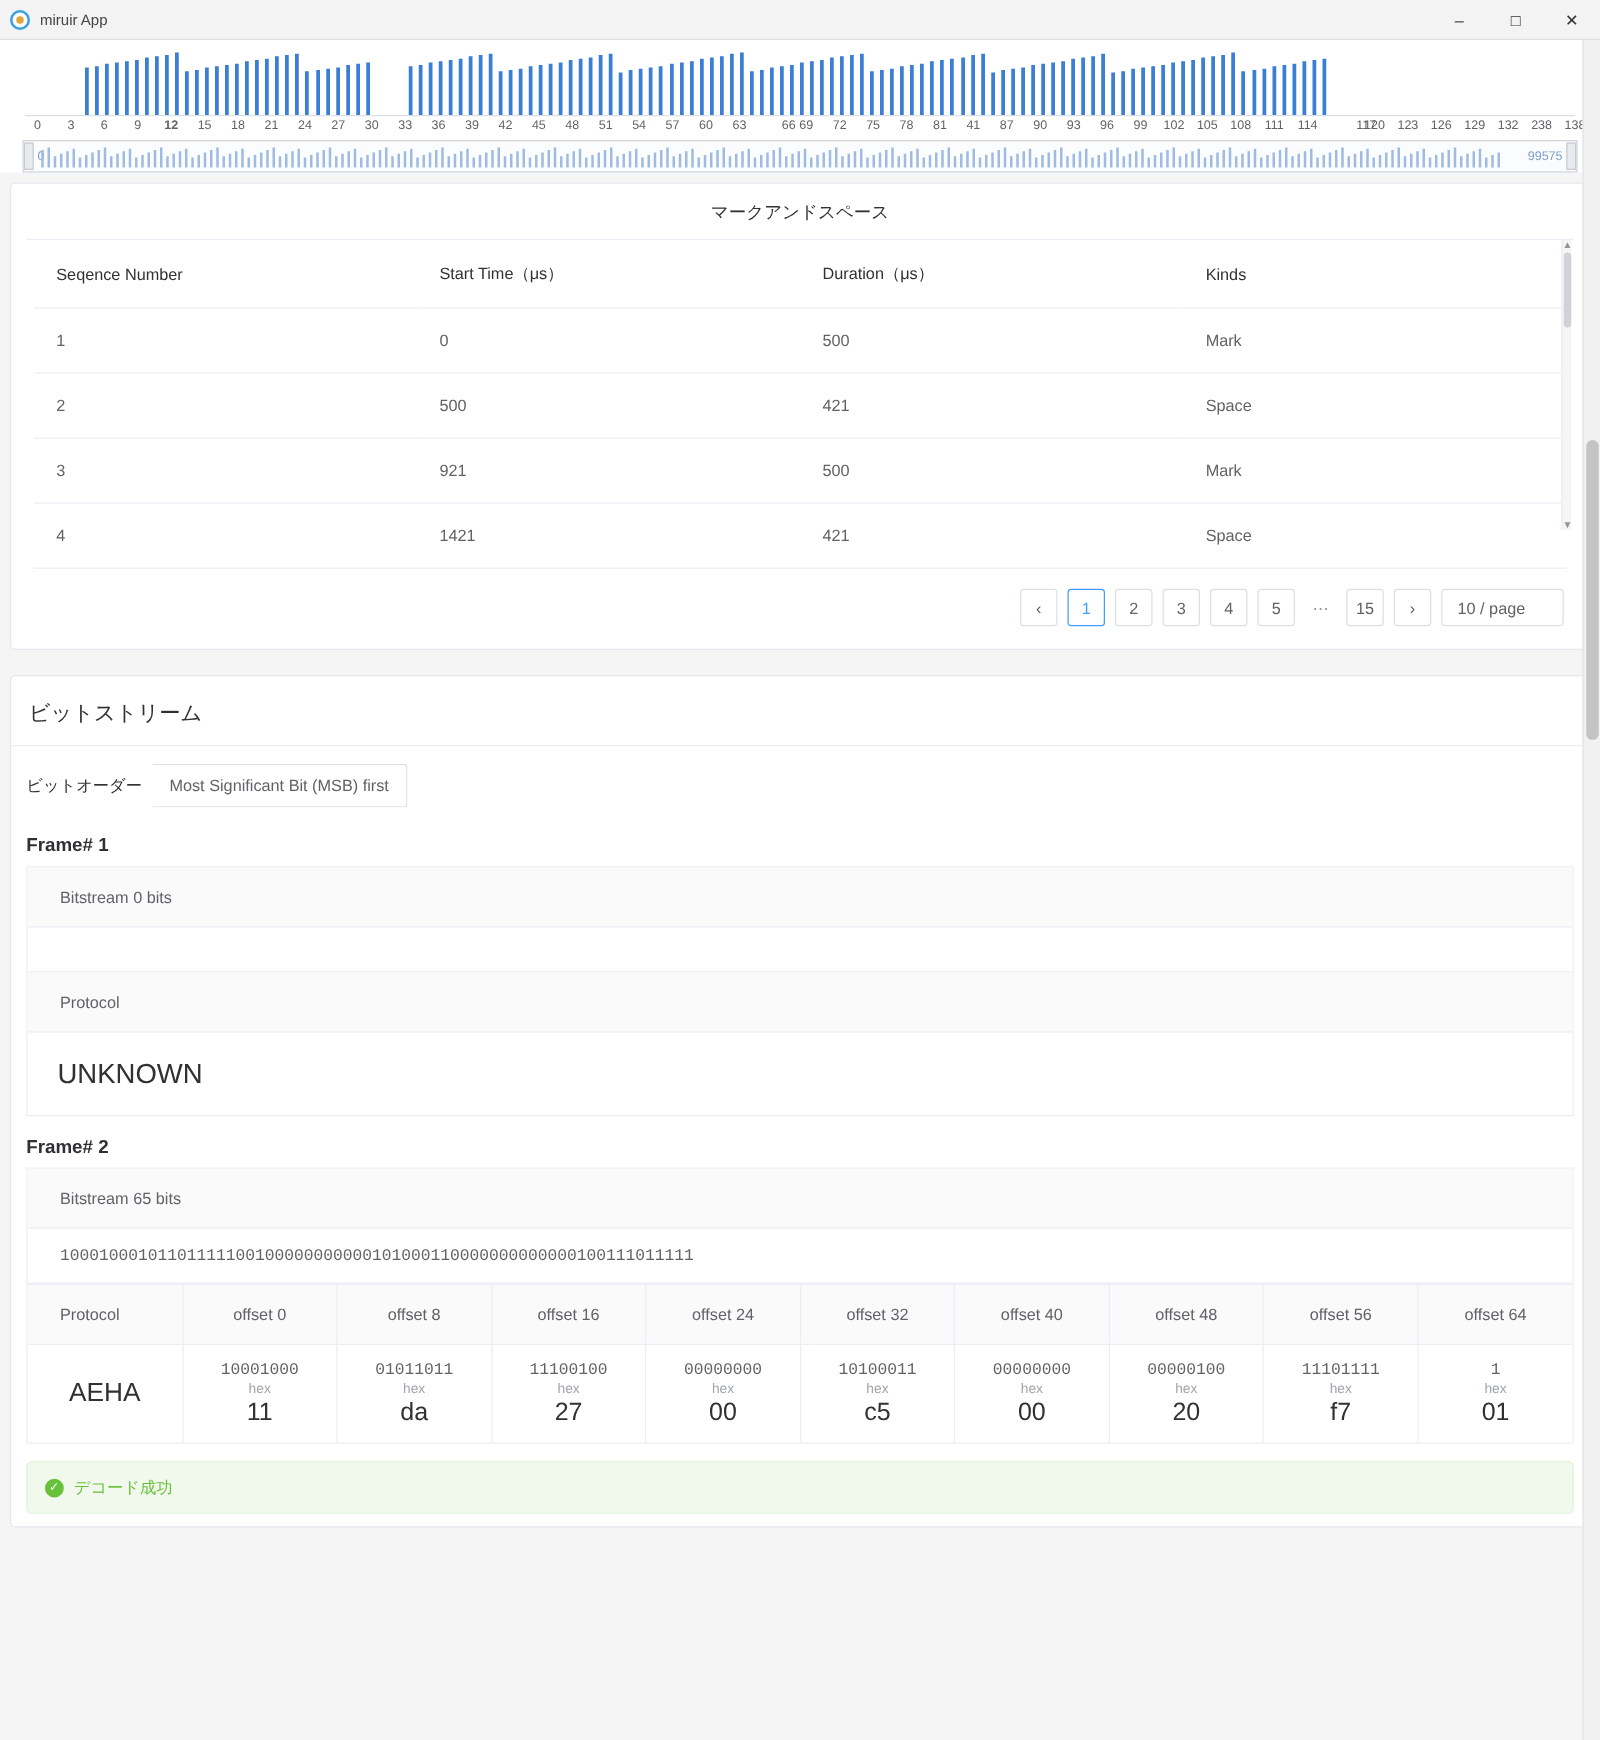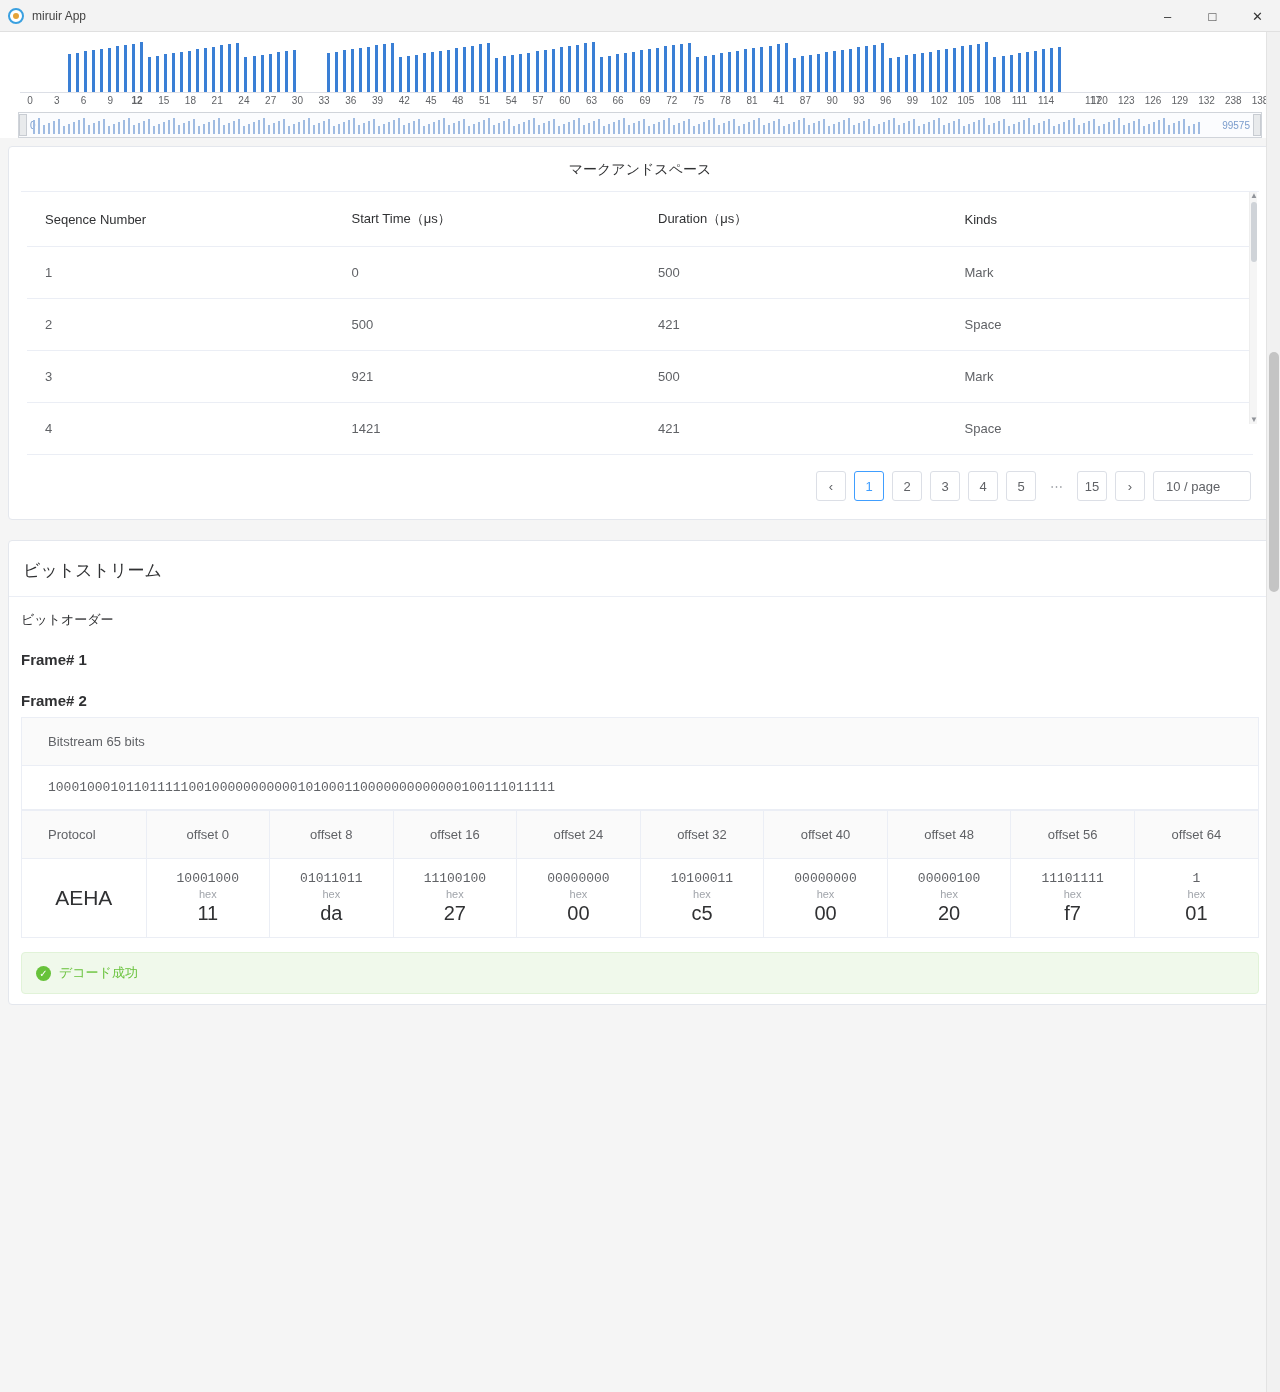"66" div.tick { left: 598px -> 611px }
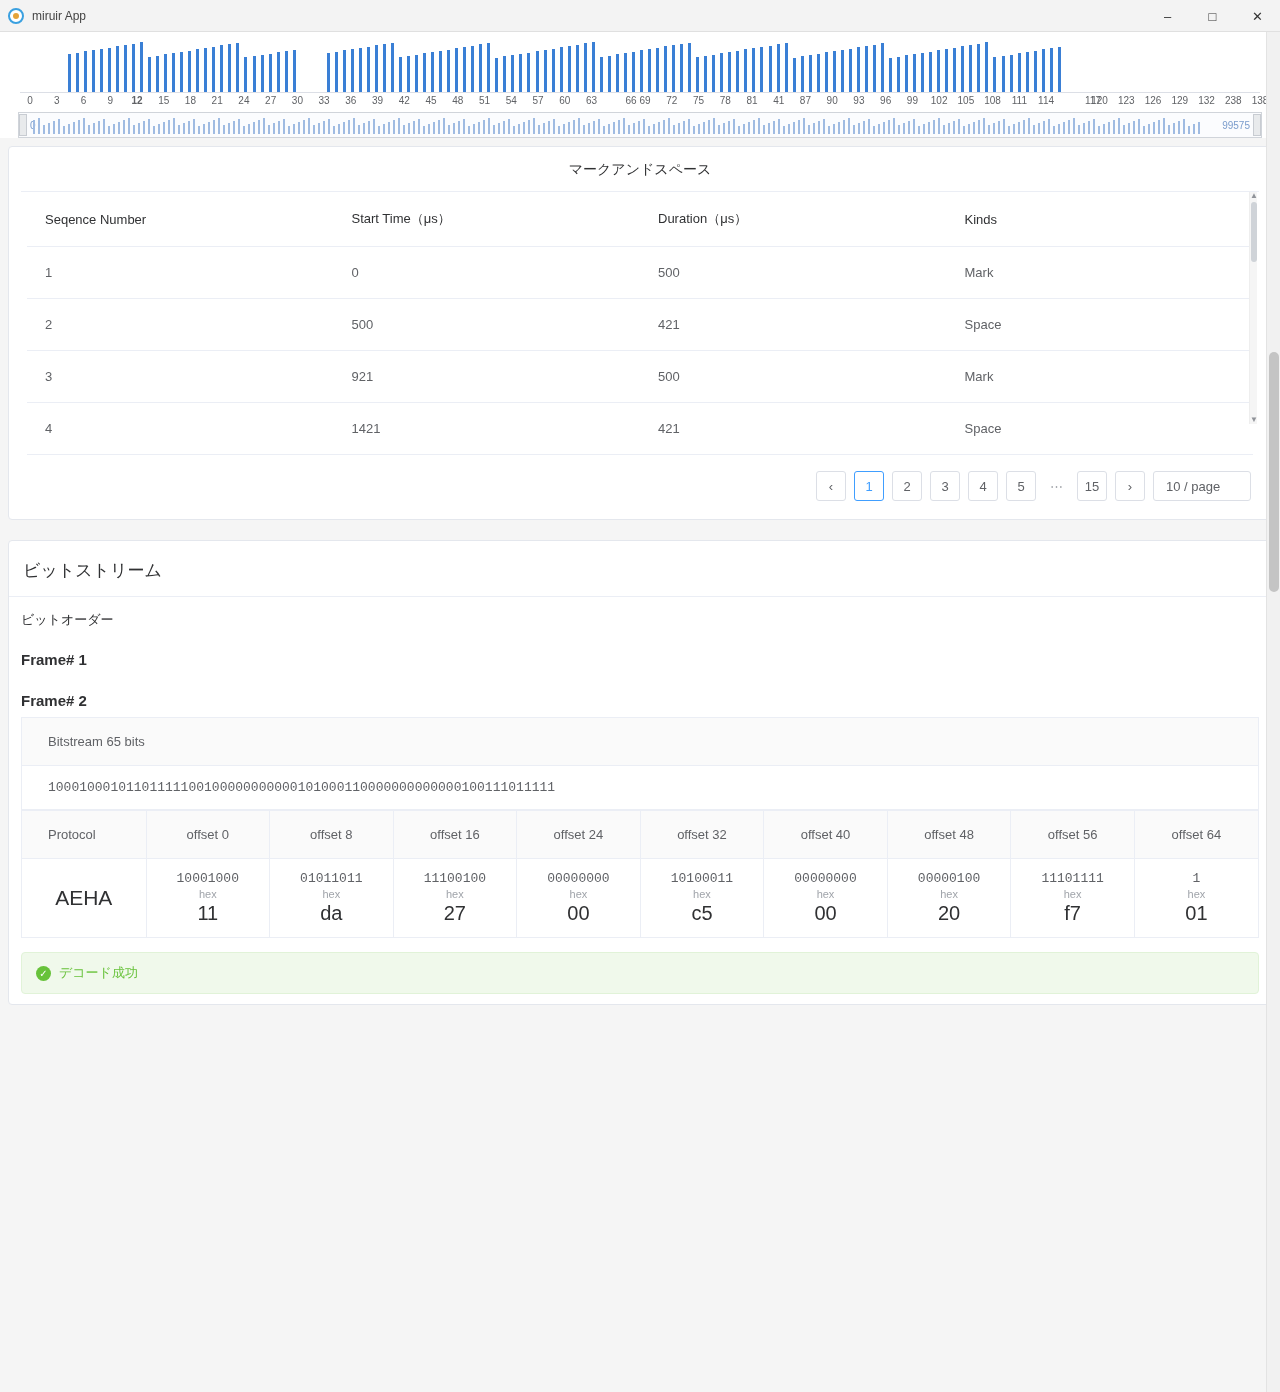"Most Significant Bit (MSB) first" div.seg-btn { html: none -> <div>Most Significant Bit (MSB) first</div> }
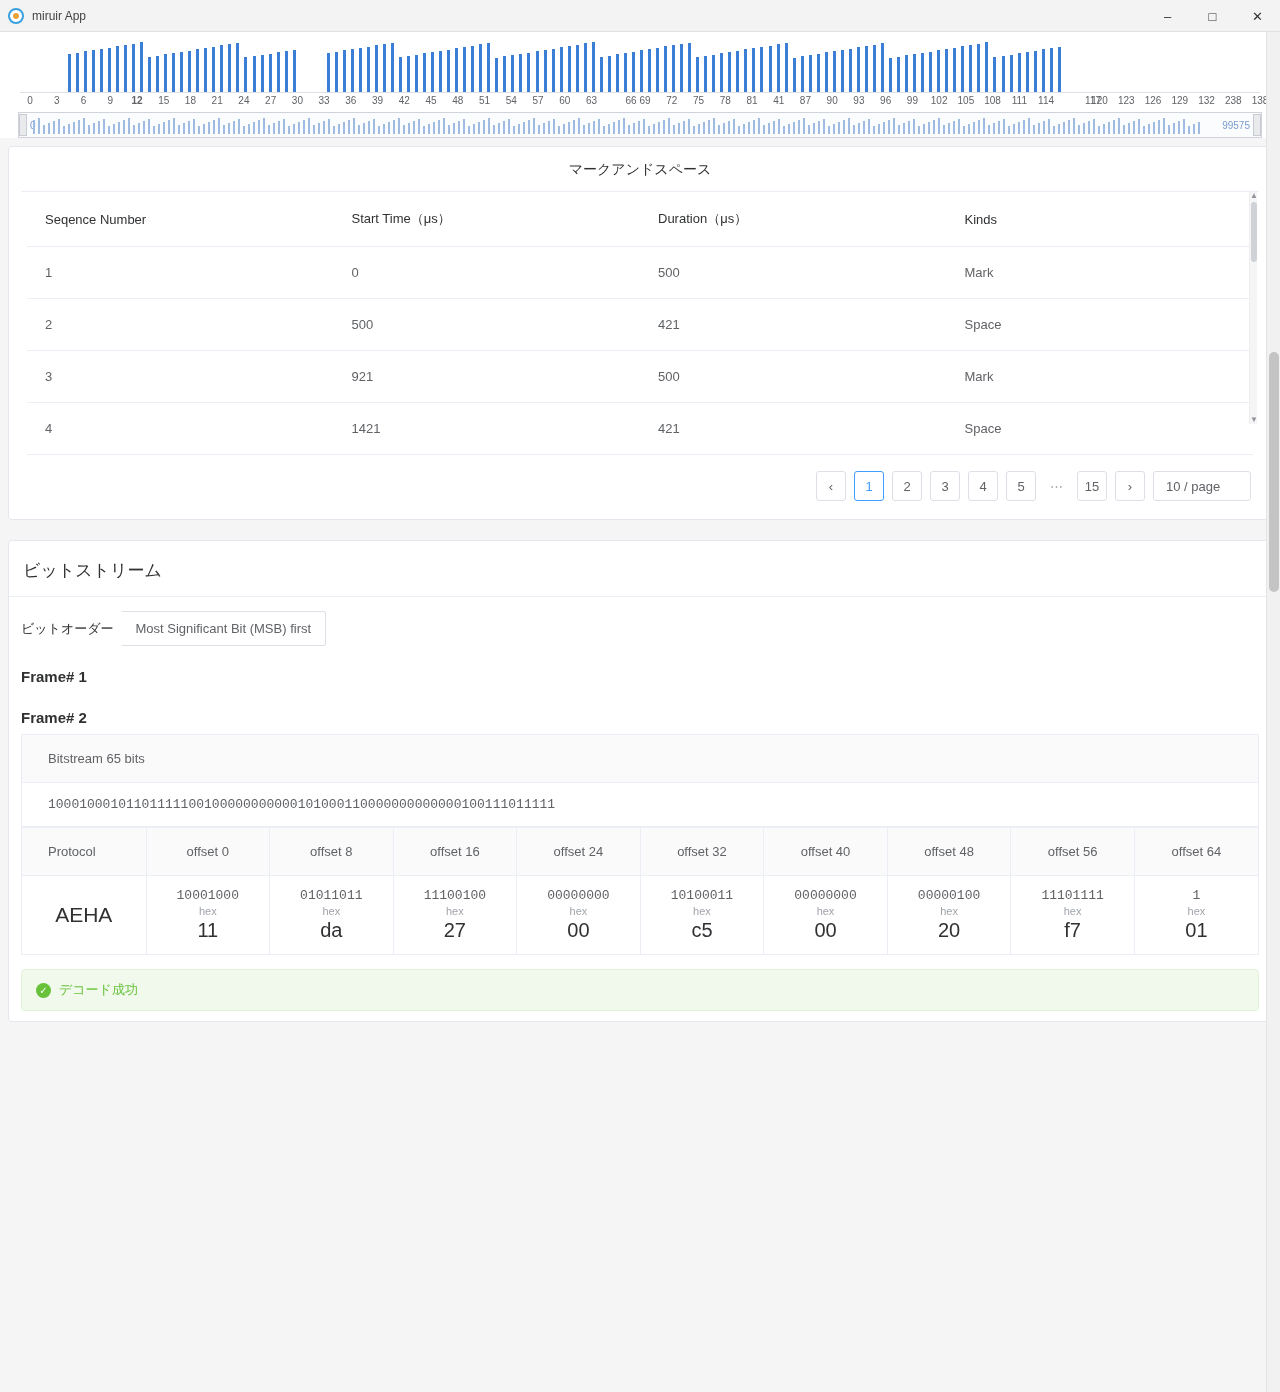"Bitstream 0 bits" div.frame-box { html: none -> <div> <div>Bitstream 0 bits</div> <div></div> <div>Protocol</div> <div>UNKNOWN</div> </div> }
